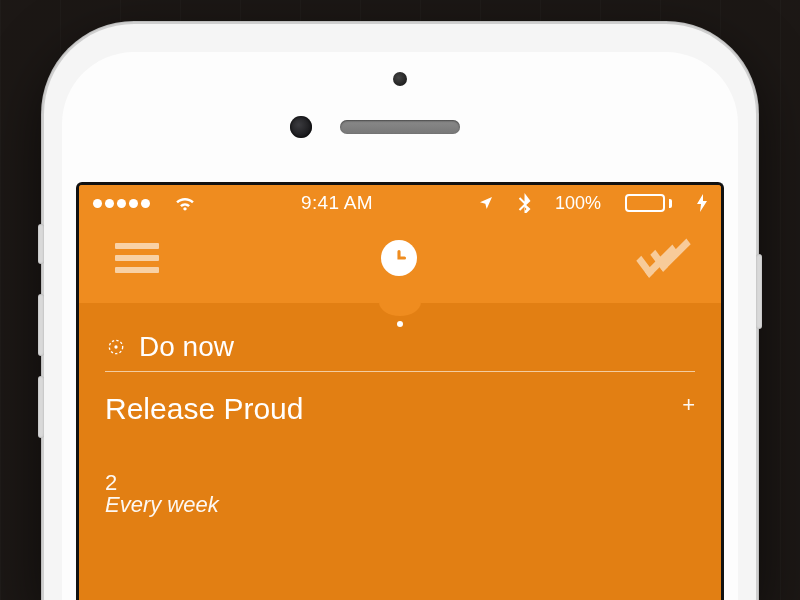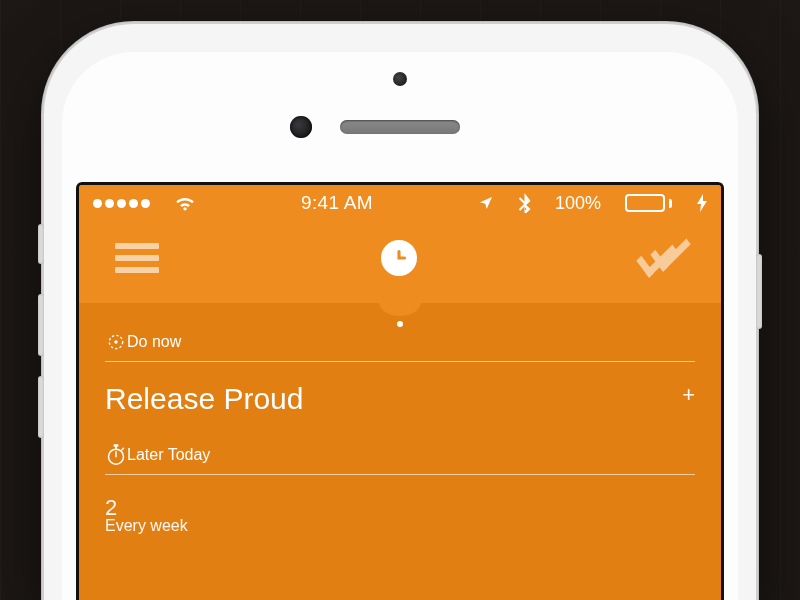"Do now" .section-header { font-size: 16px -> 28px; gap: none -> 12px }
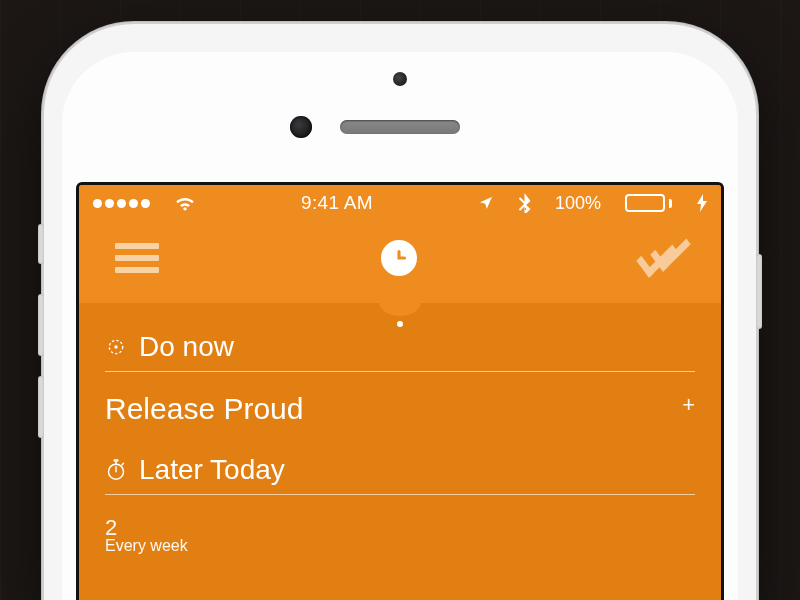"Later Today" div.section-header { html: <div> <span> <svg> <rect></rect> <rect></rect> <circle></circle> <path></path> <path></path> </svg> </span> <span>Later Today</span> </div> -> none }
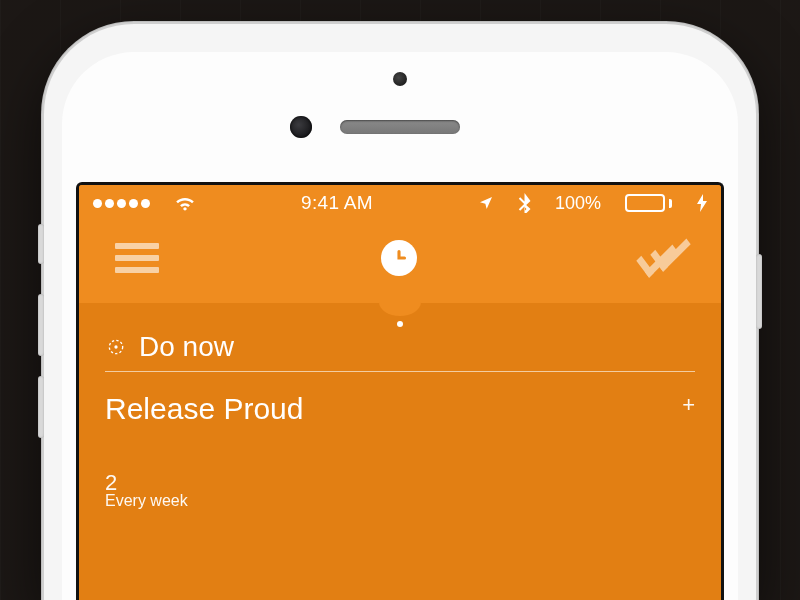"Every week" .task-sub { font-size: 16px -> 22px; font-style: none -> italic }
